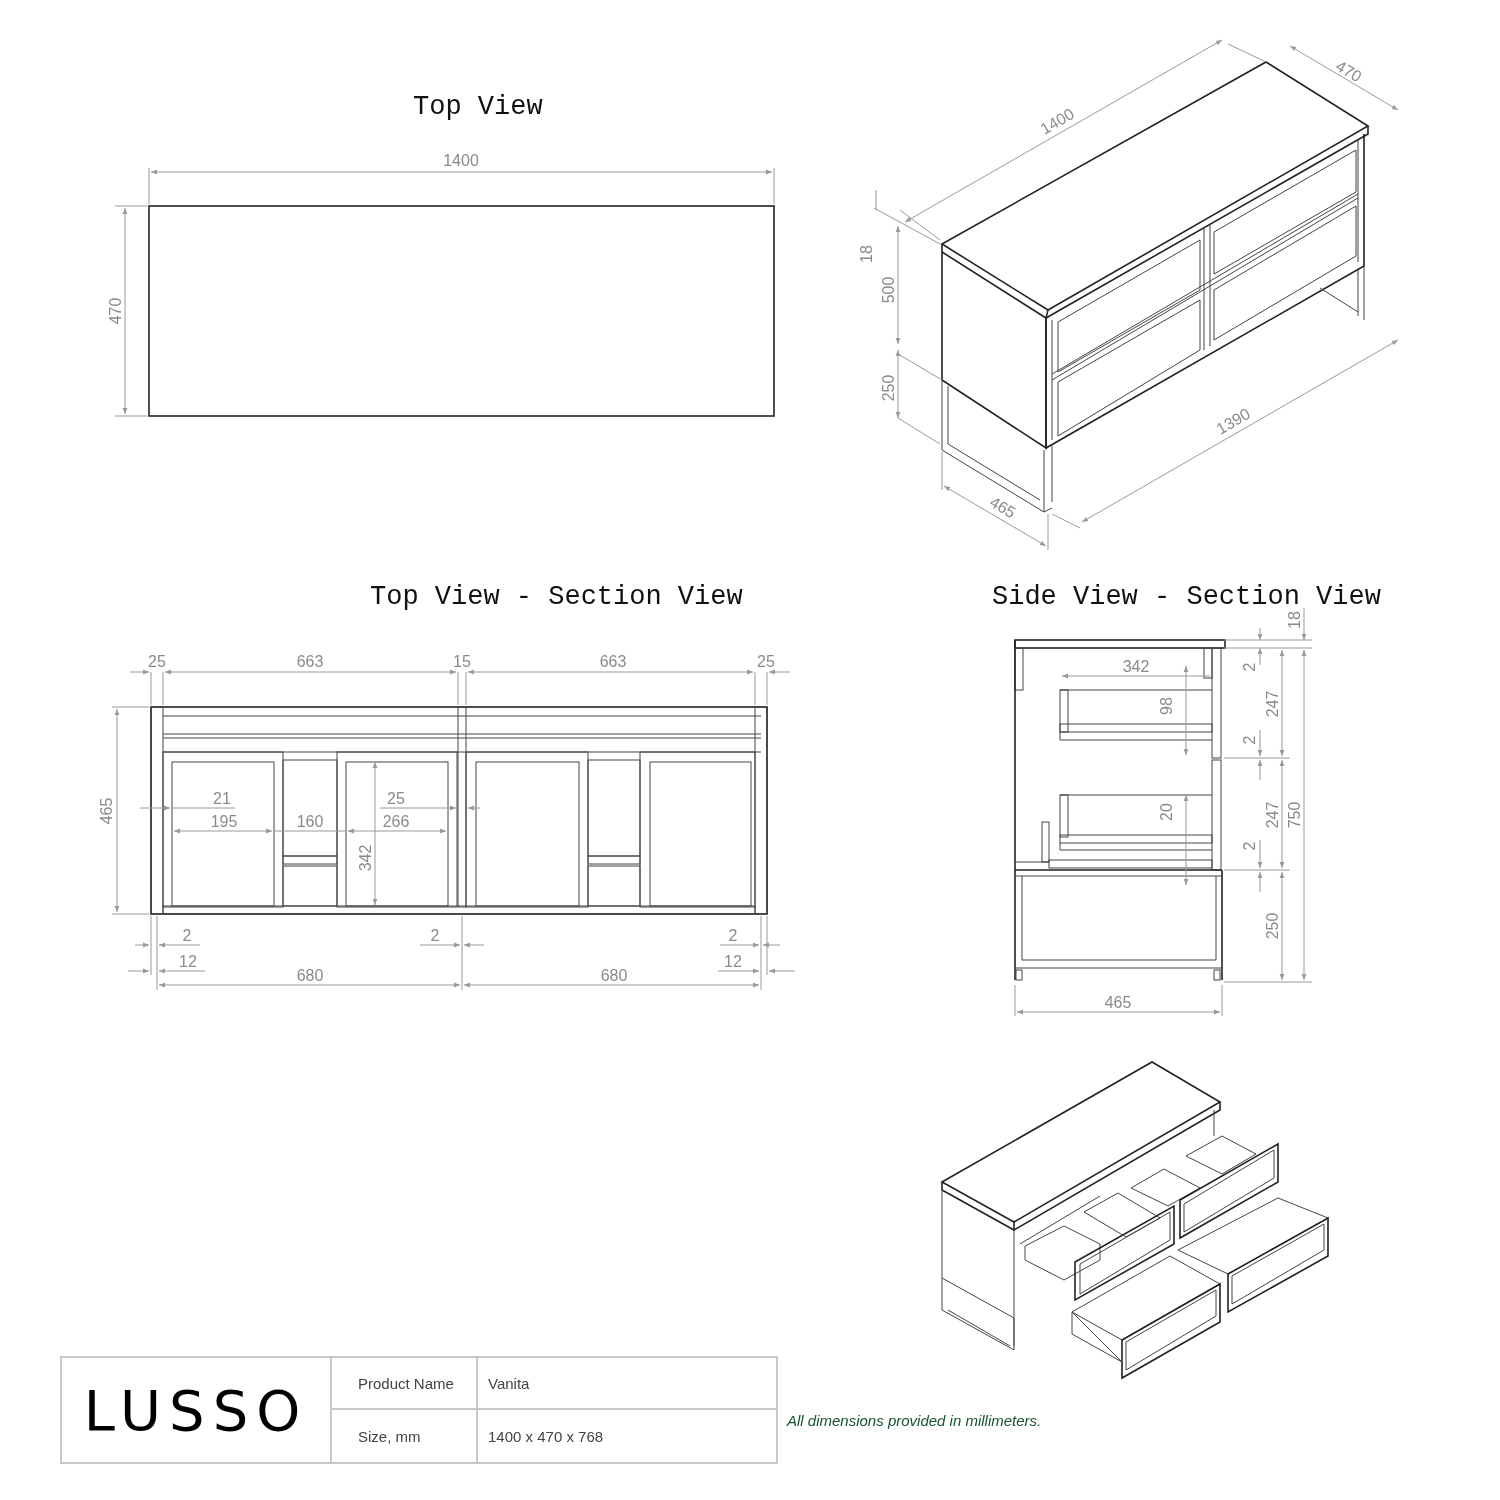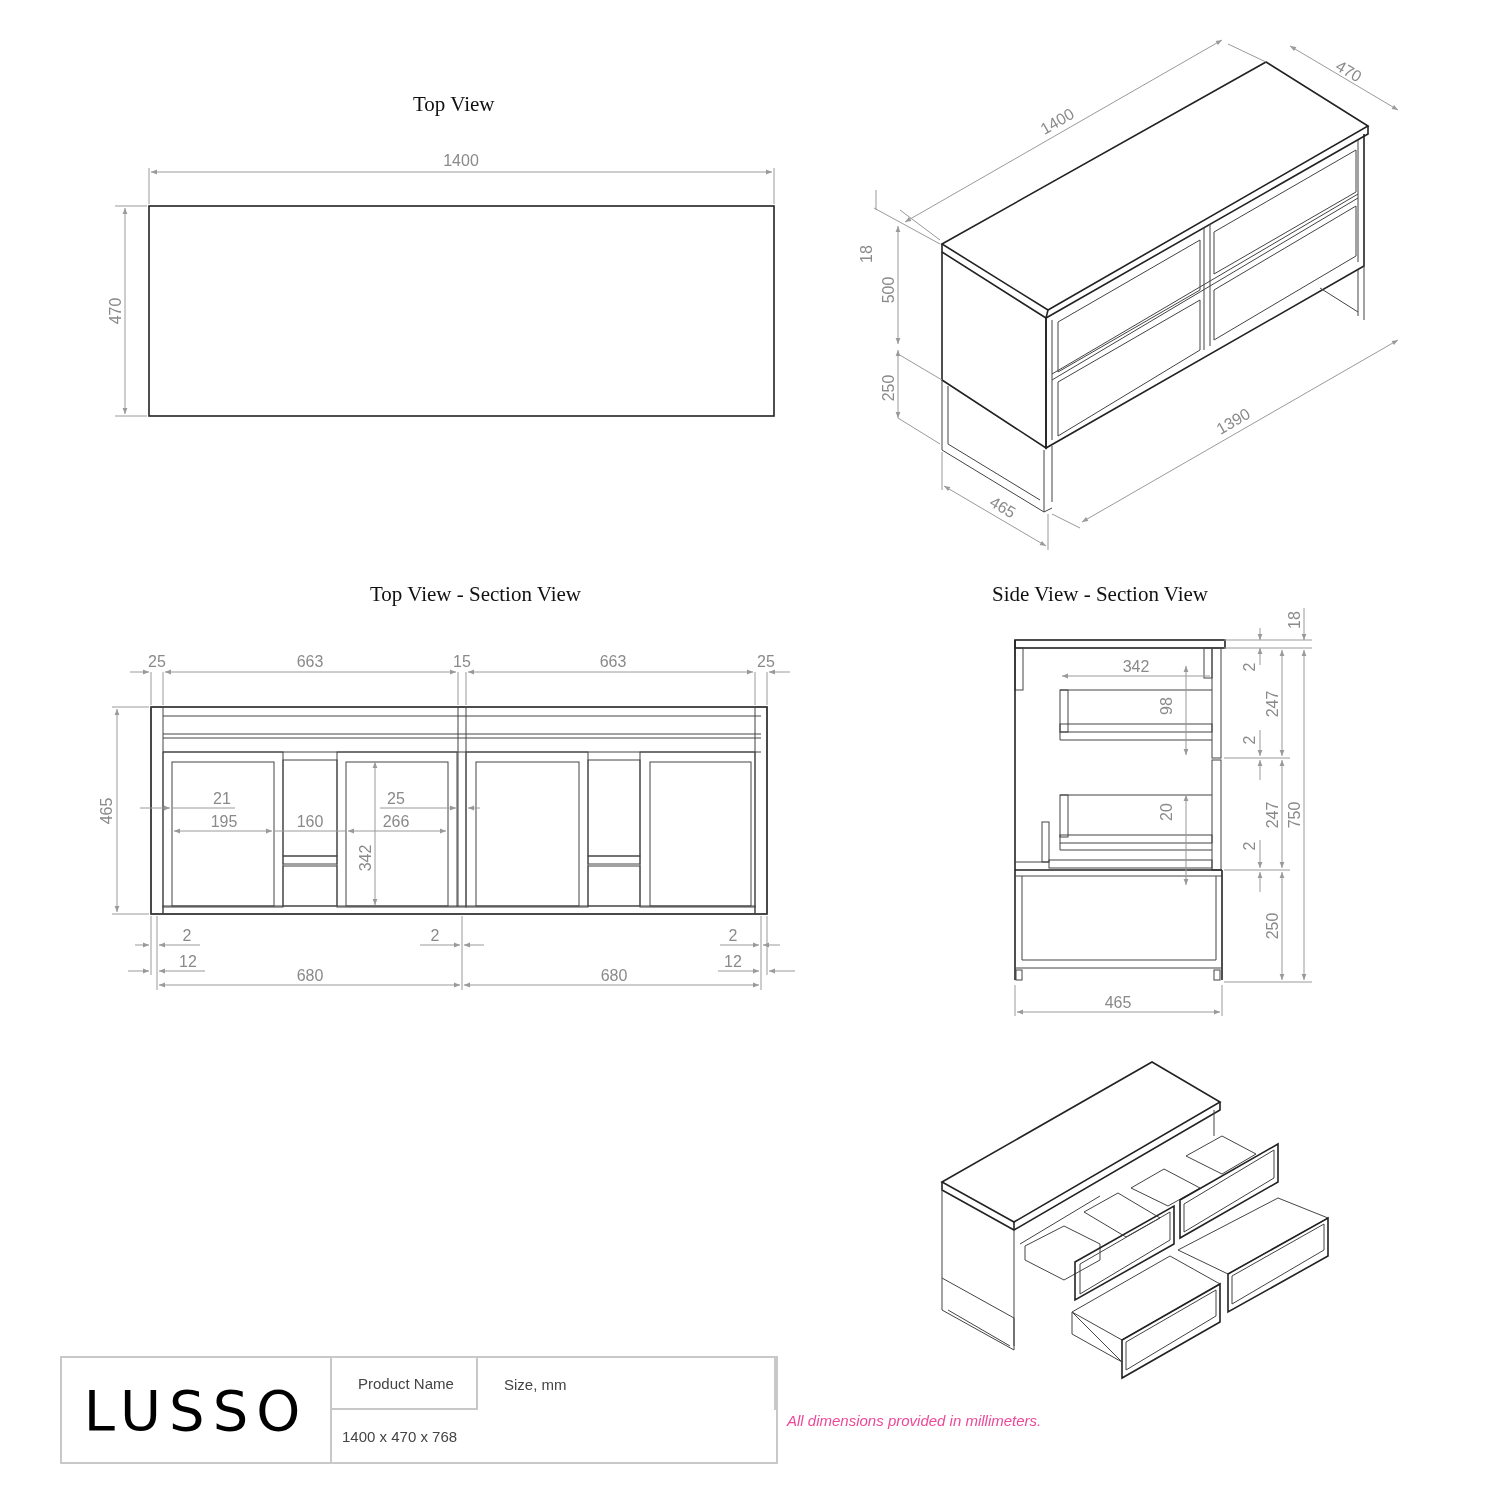"Top View" .view-title { font-family: Liberation Serif, serif -> Liberation Mono, monospace; font-size: 21px -> 27px }
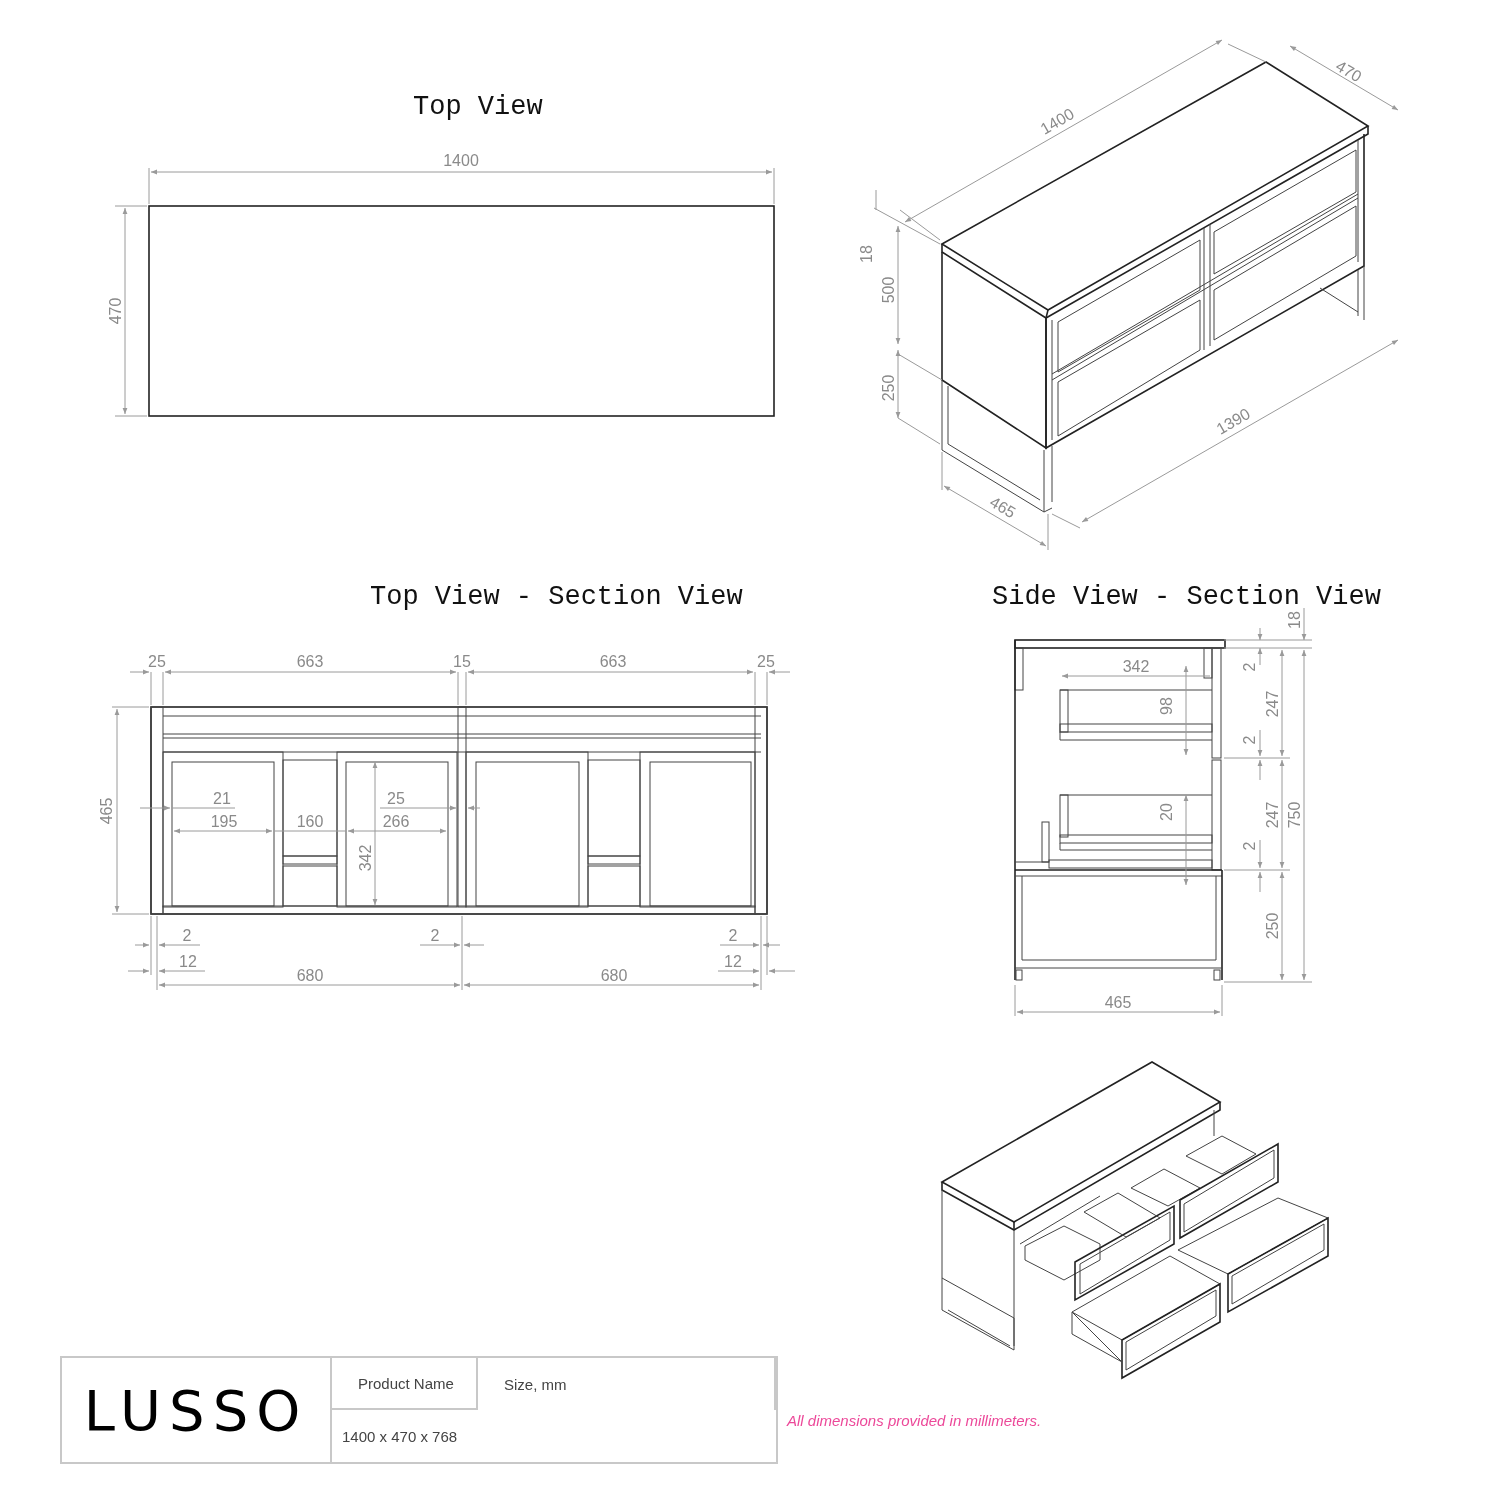"Vanita" div.tb-cell { html: none -> <div>Vanita</div> }
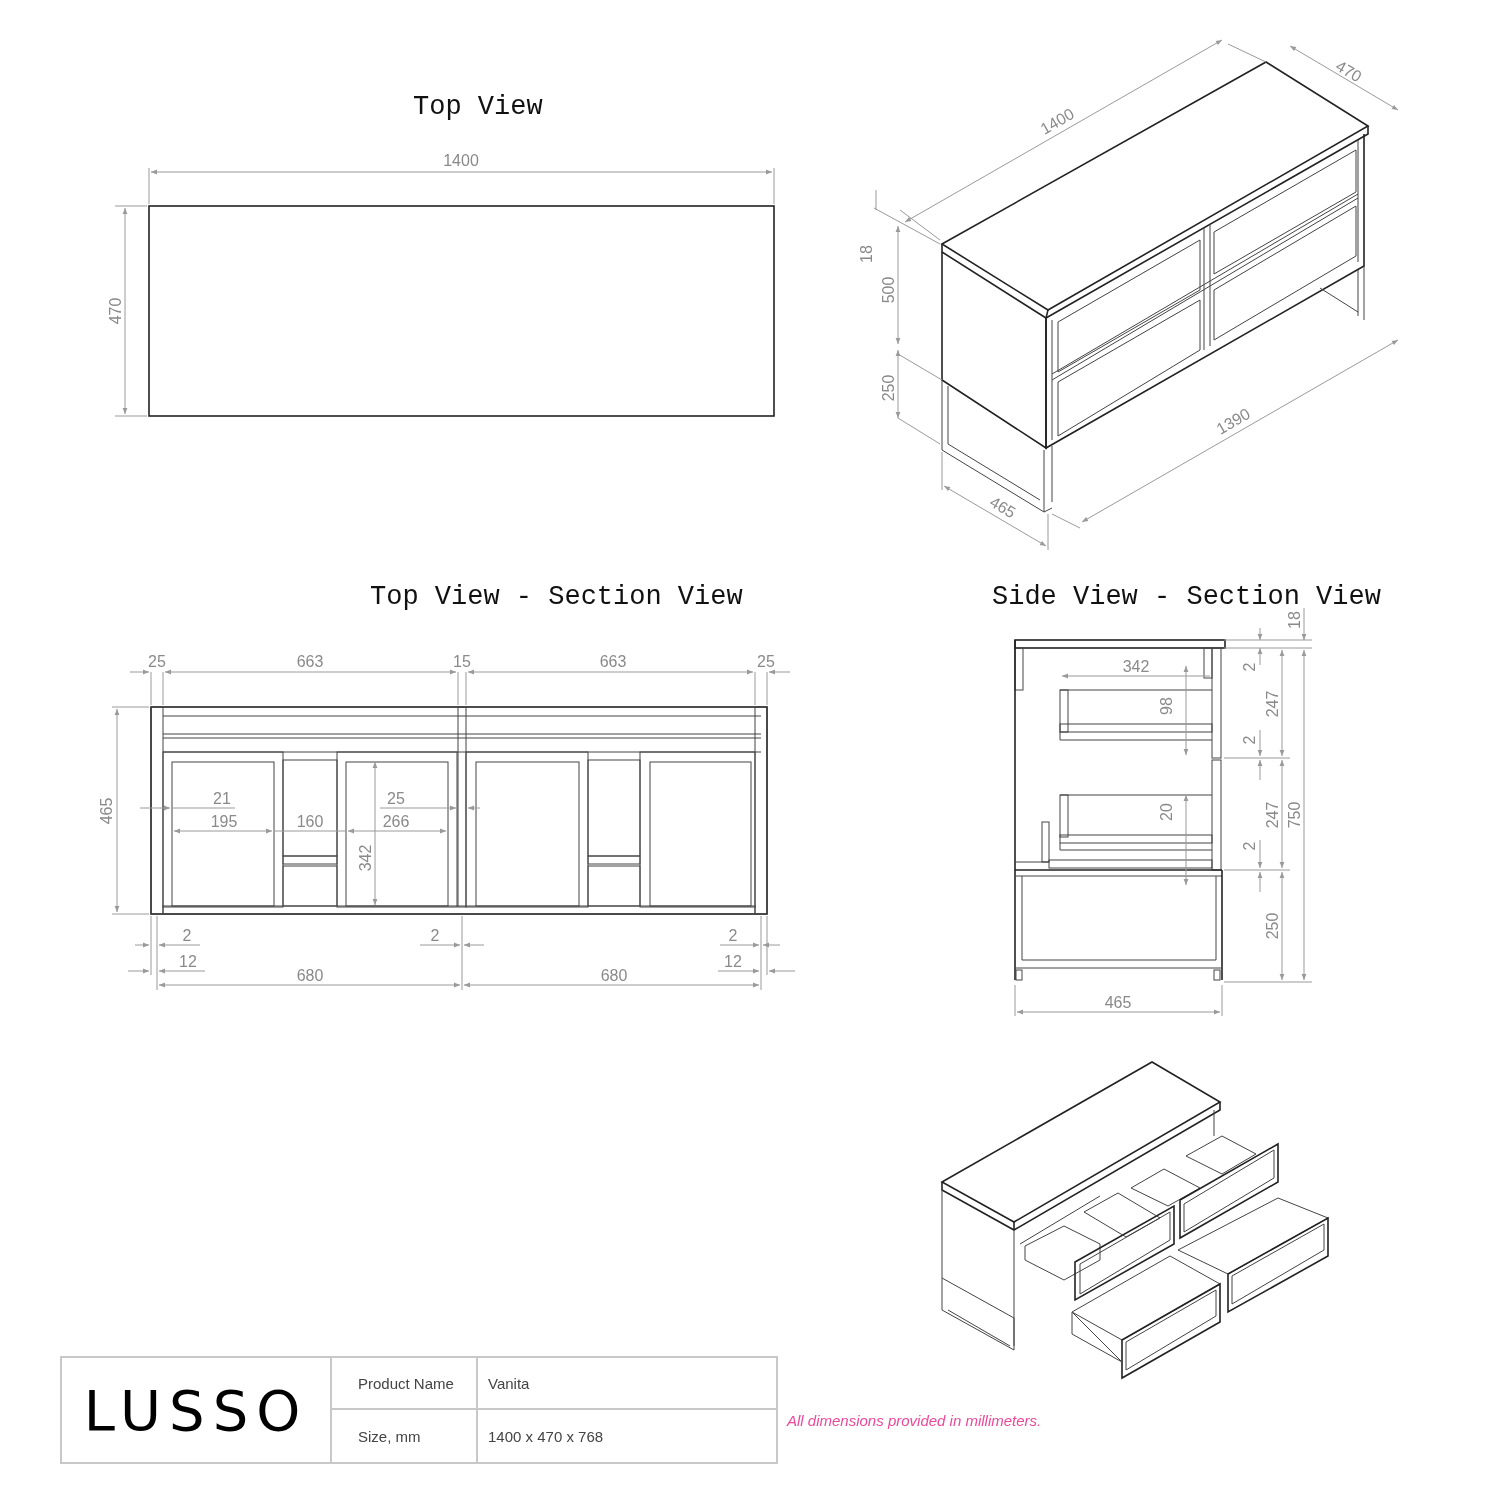"All dimensions provided in millimeters." .notes { color: #ec4899 -> #14532d }
